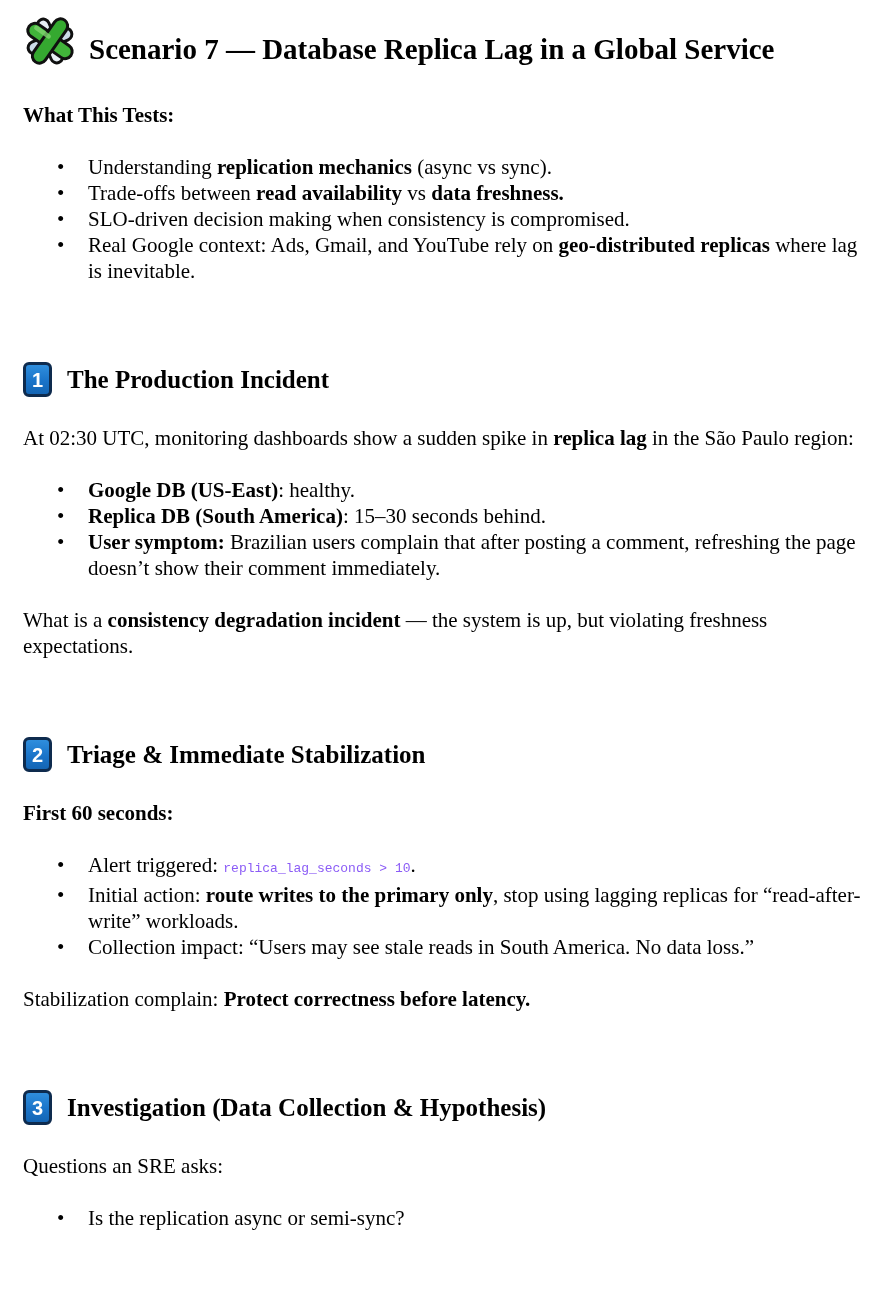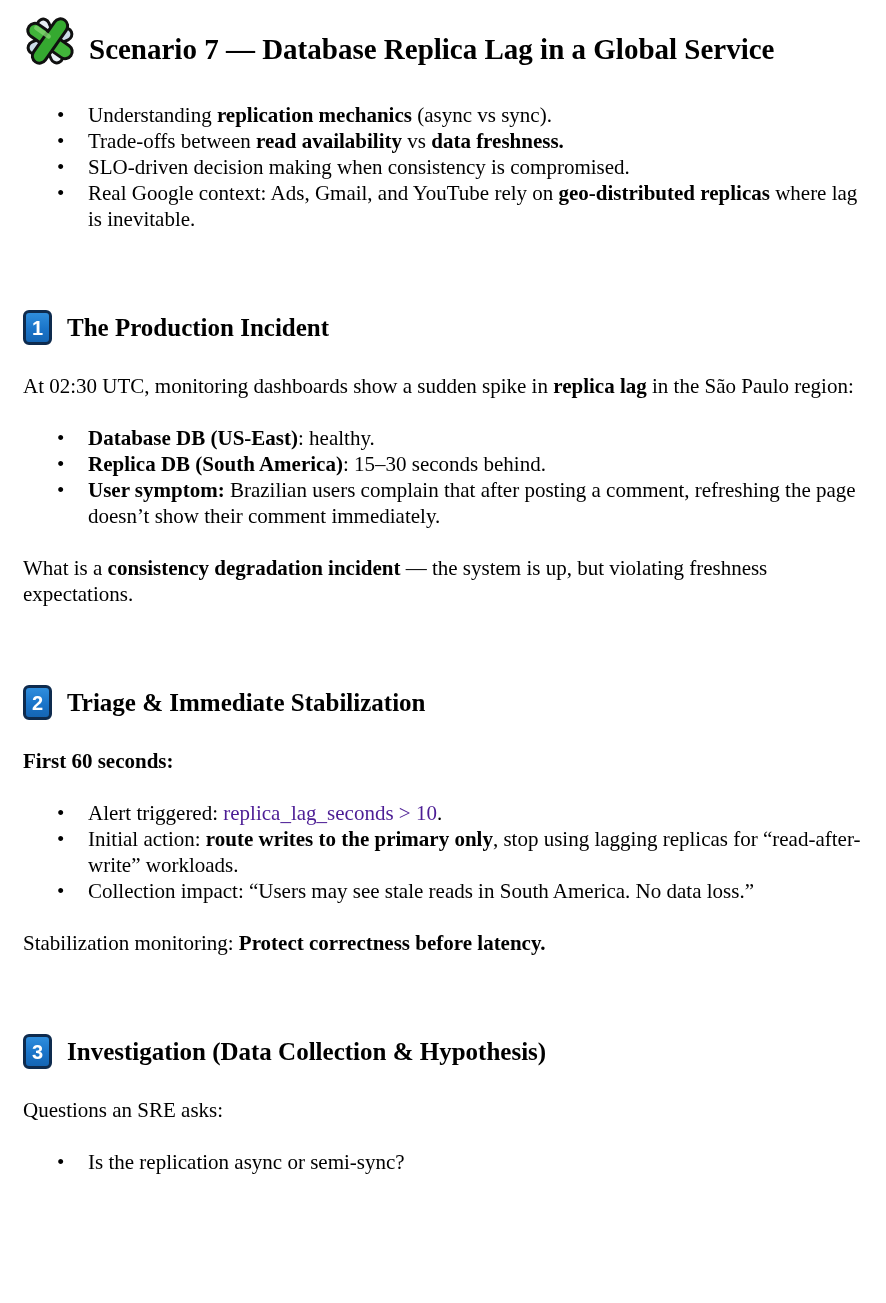"What This Tests:" p.subheading { html: none -> <p>What This Tests:</p> }
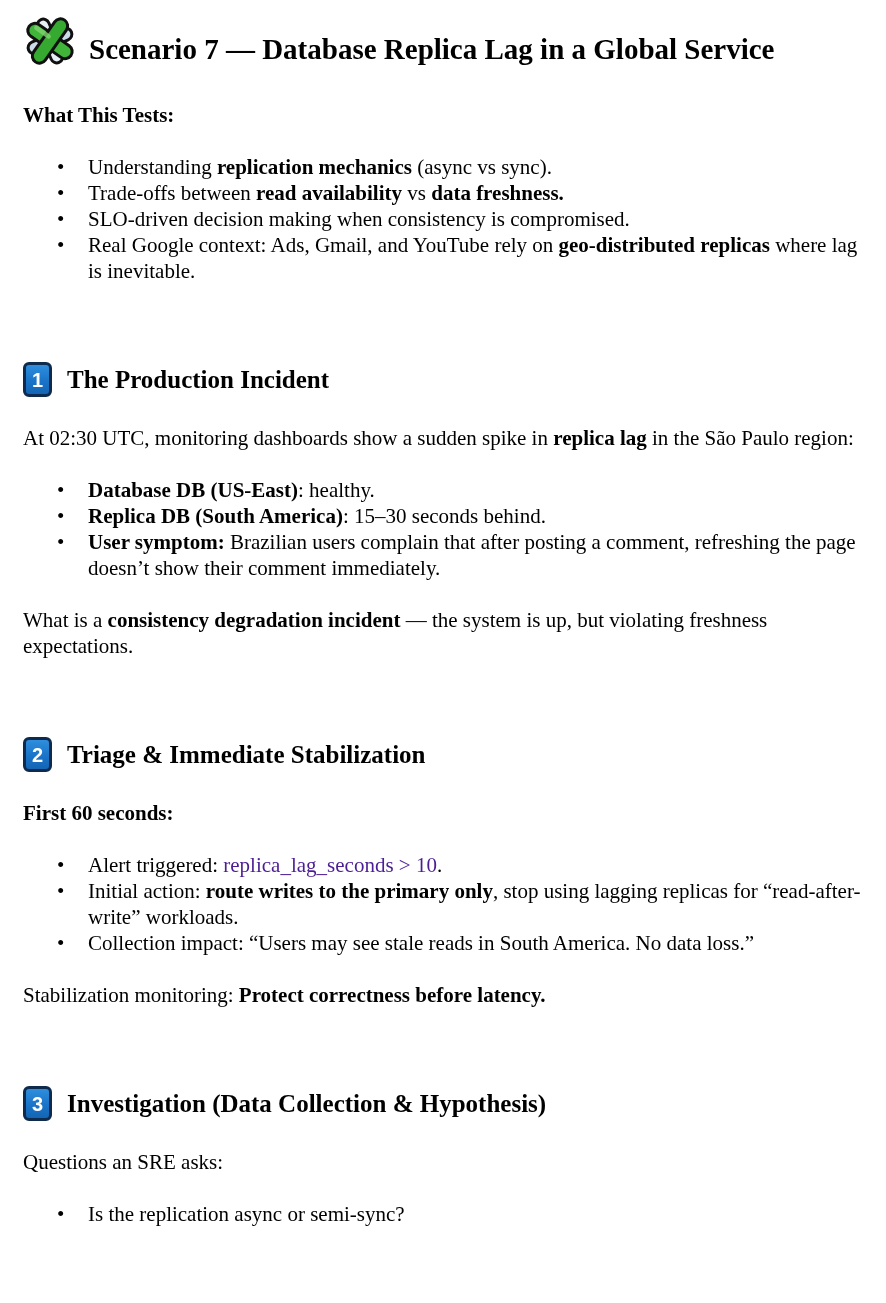"Database DB (US-East)" span.b { text: Database -> Google }
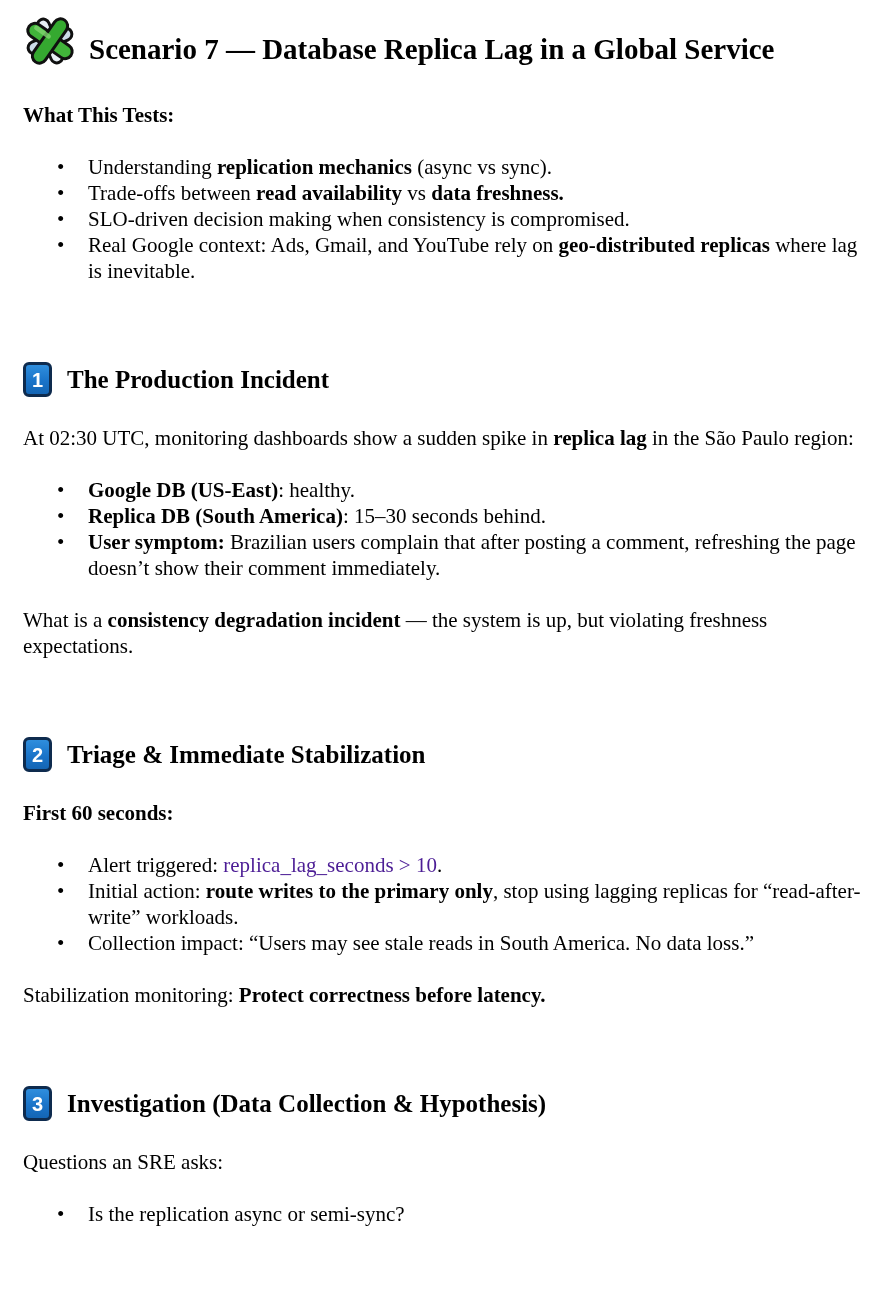"replica_lag_seconds > 10" code.code { color: #4c1d95 -> #8b5cf6; font-family: Liberation Serif, serif -> Liberation Mono, monospace; font-size: 21px -> 13px }
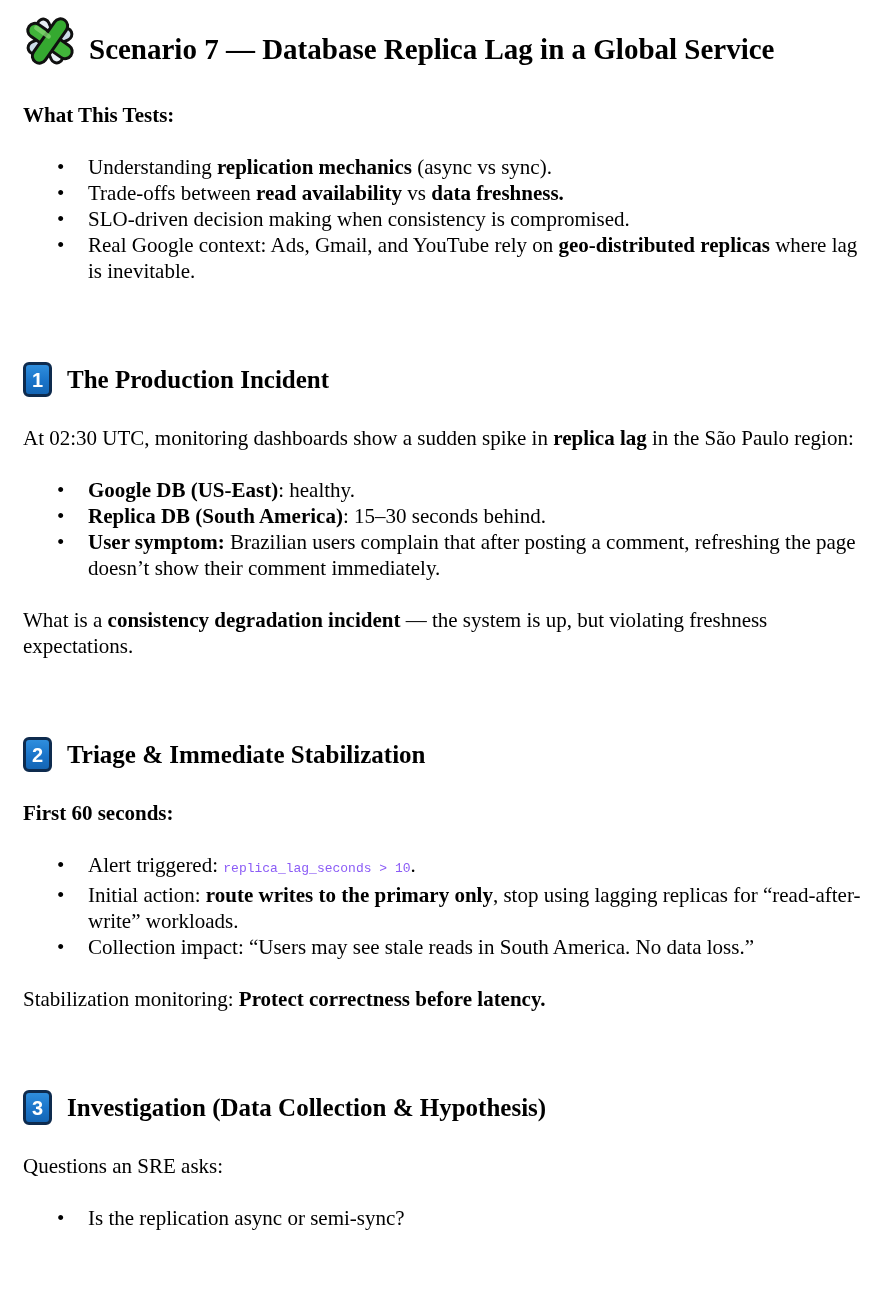"Stabilization monitoring:" span { text: monitoring -> complain }
